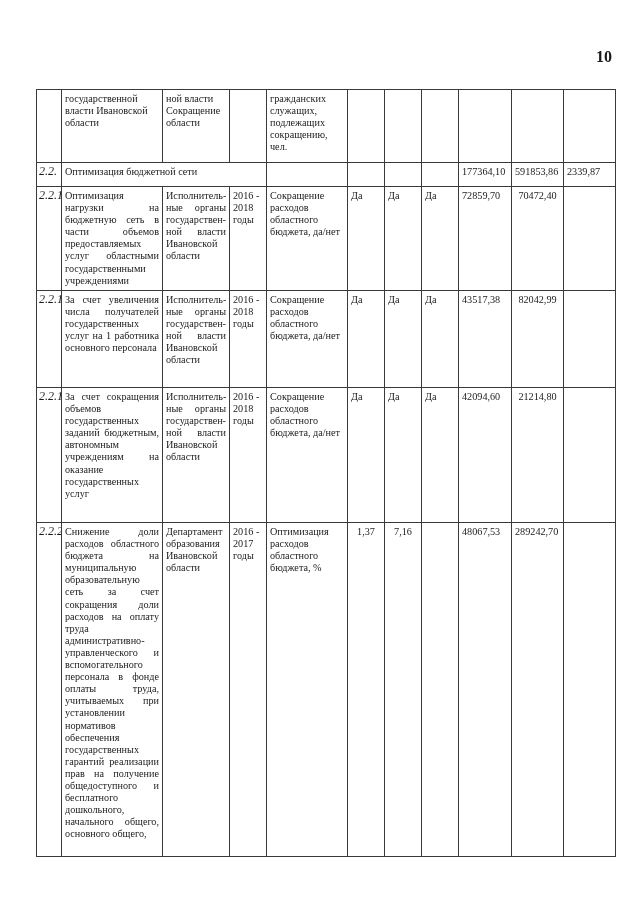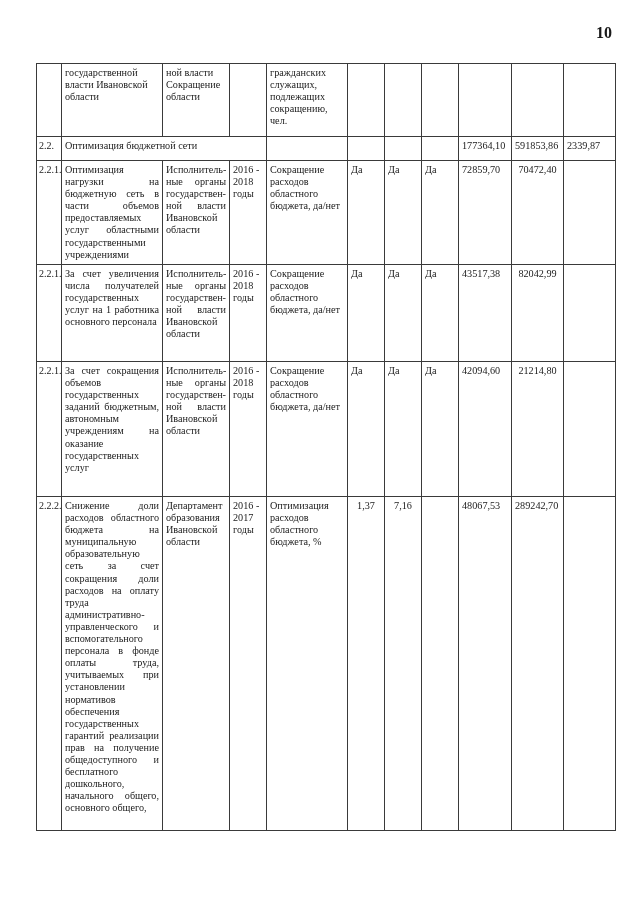"10" .page-num { top: 24px -> 48px }
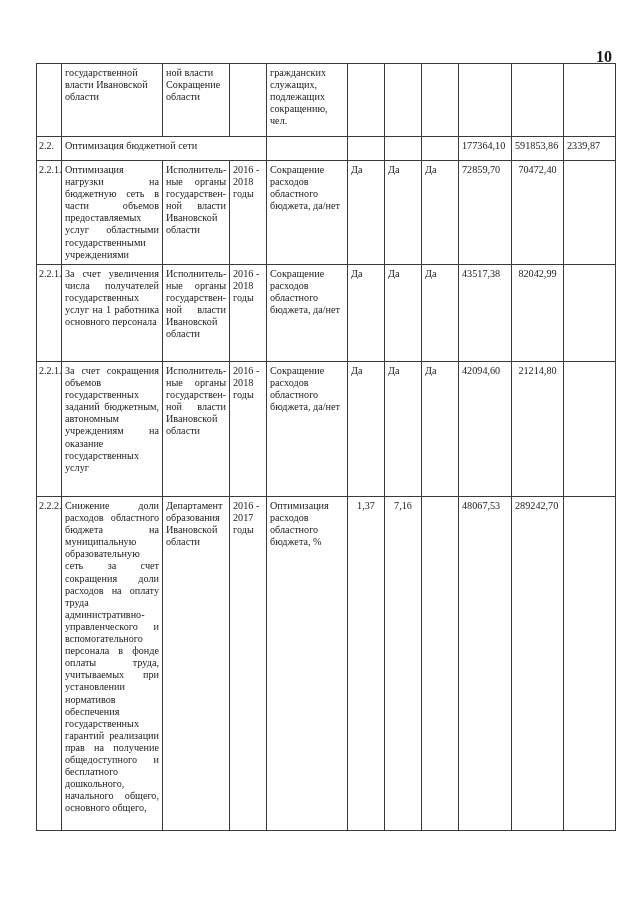"государственной" table { top: 63px -> 89px }
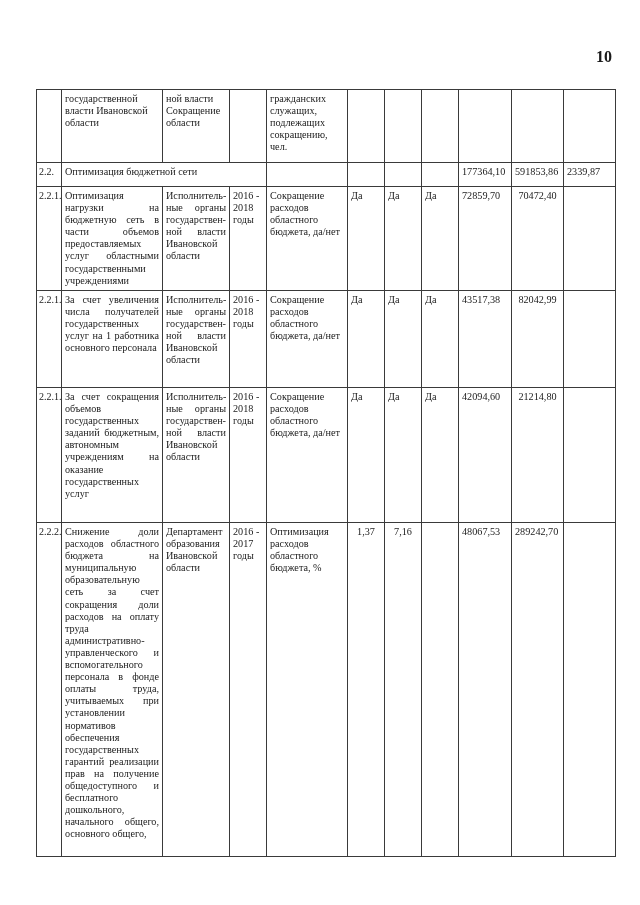"2.2." td.num { font-size: 10px -> 12px; font-style: none -> italic }
